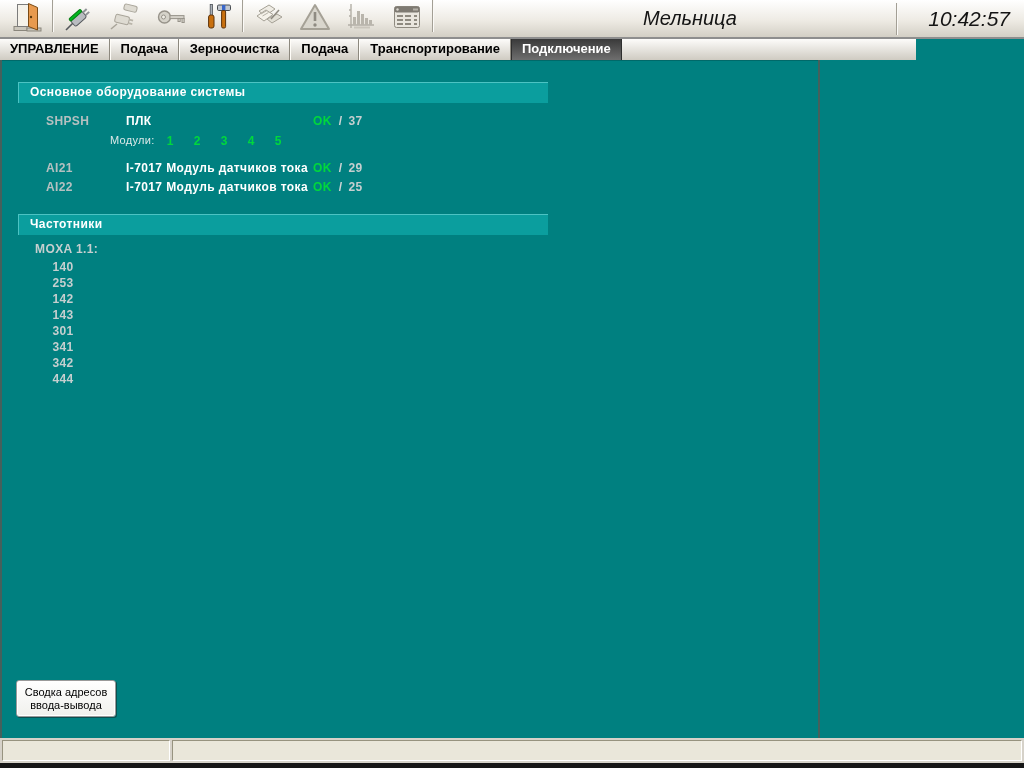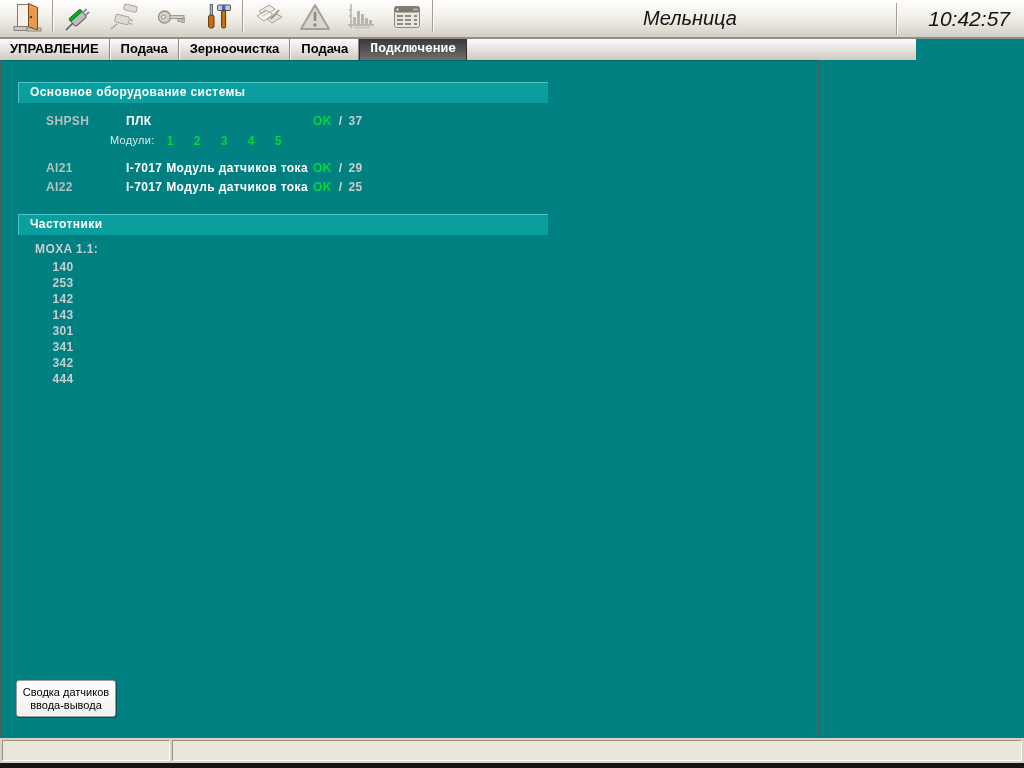"Транспортирование" div.tab { html: none -> <div>Транспортирование</div> }
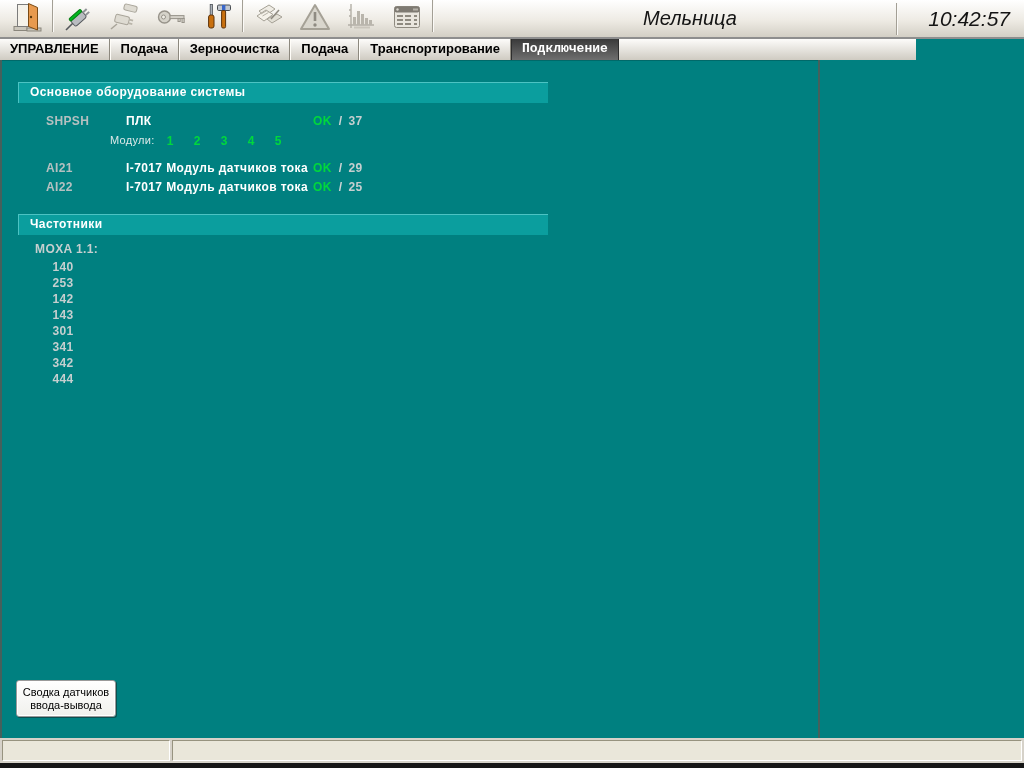"Подключение" .tab.active { font-family: Liberation Mono, monospace -> none }
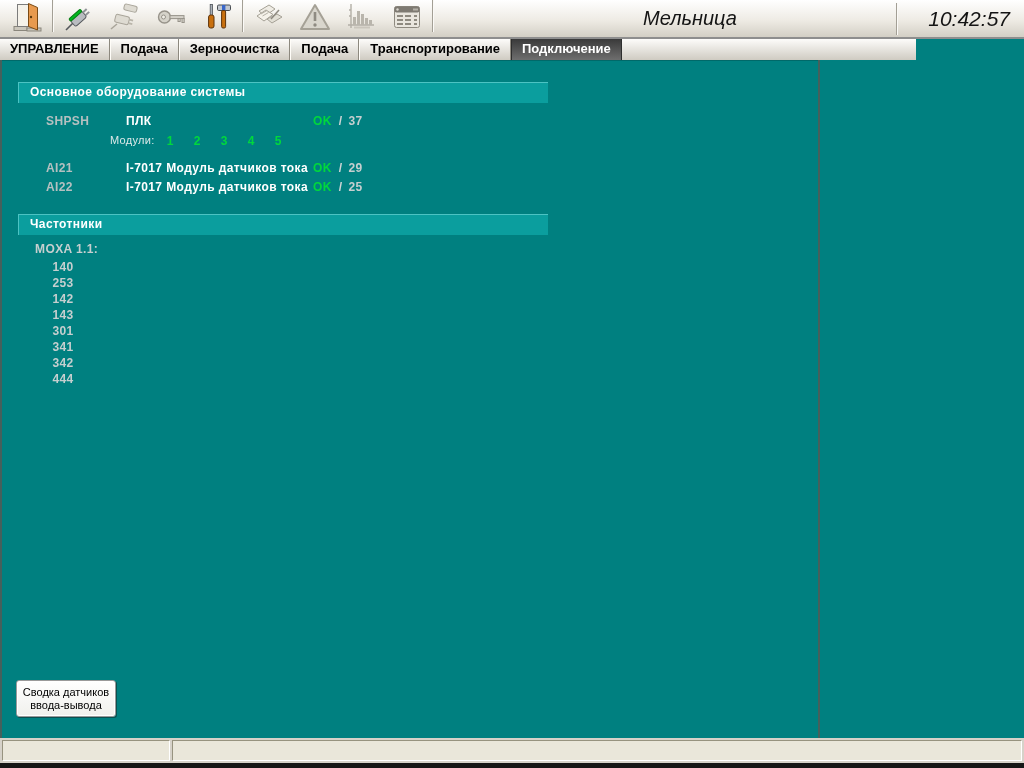"Сводка датчиков" span { text: датчиков -> адресов }
